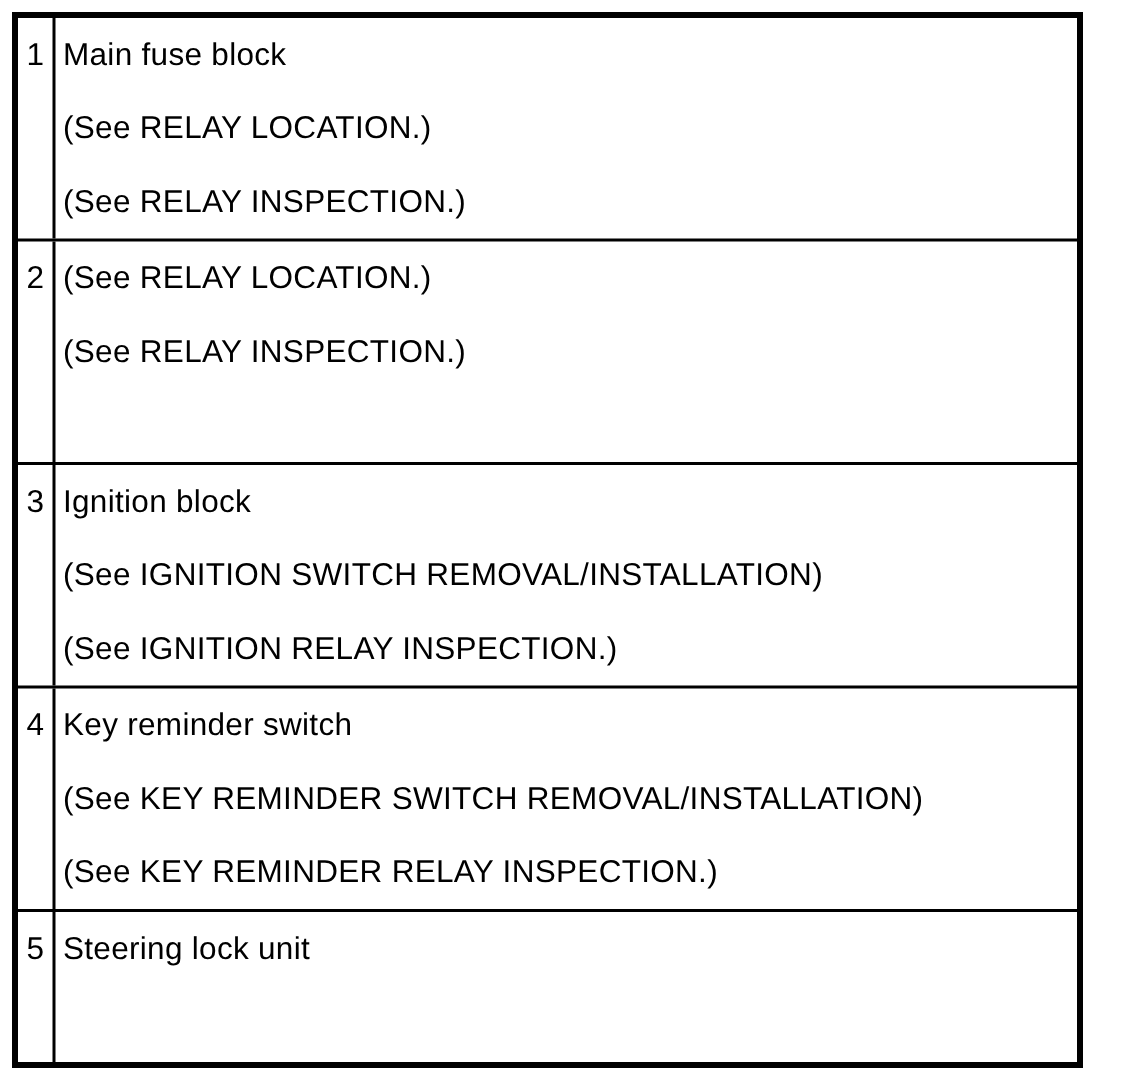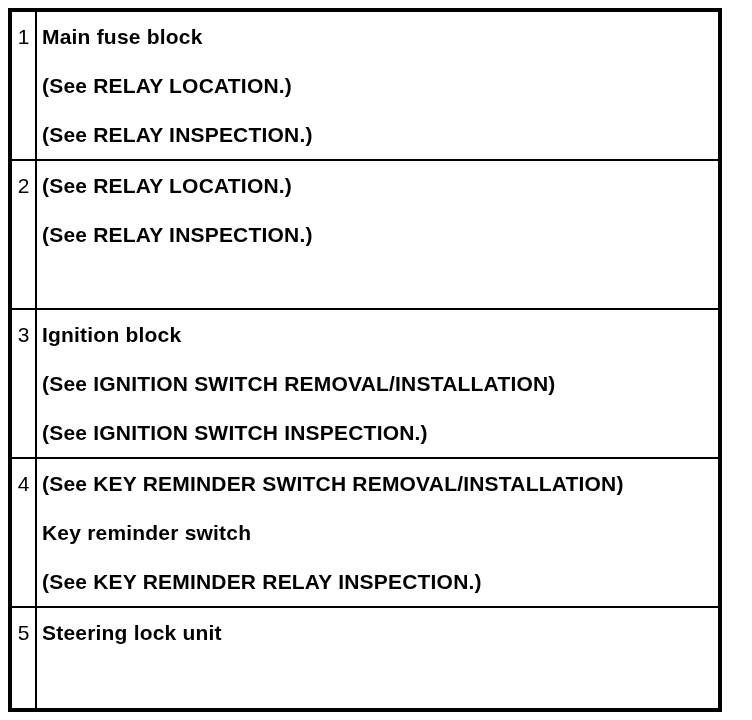"Main fuse block" .desc-cell { font-weight: bold -> none }
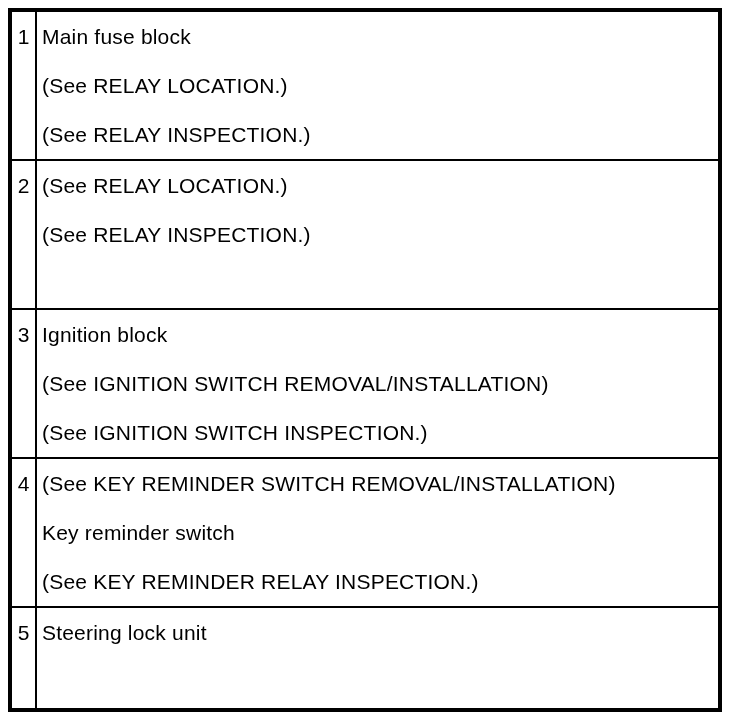"(See IGNITION SWITCH INSPECTION.)" div.line { text: SWITCH -> RELAY }
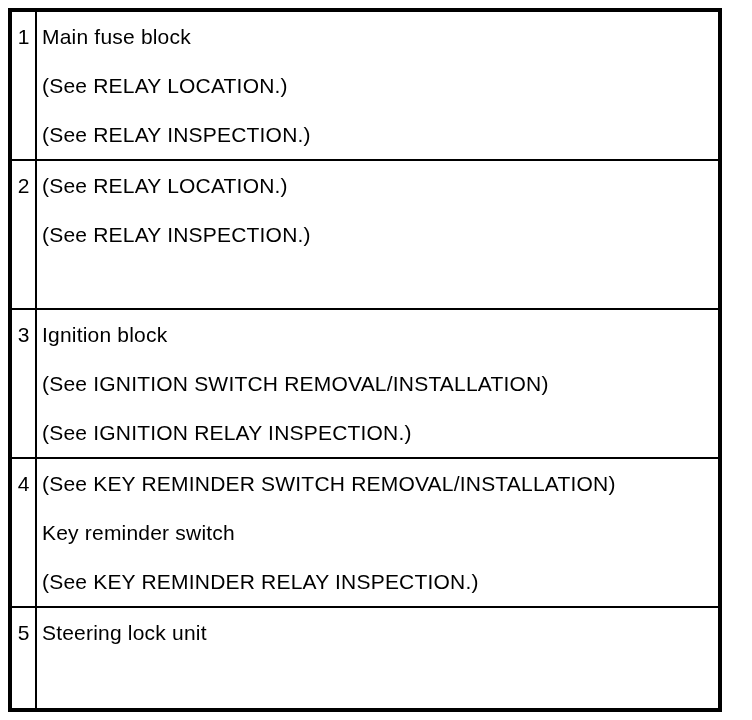"(See KEY REMINDER SWITCH" div.line { order: before "Key reminder switch" -> after "Key reminder switch" }
